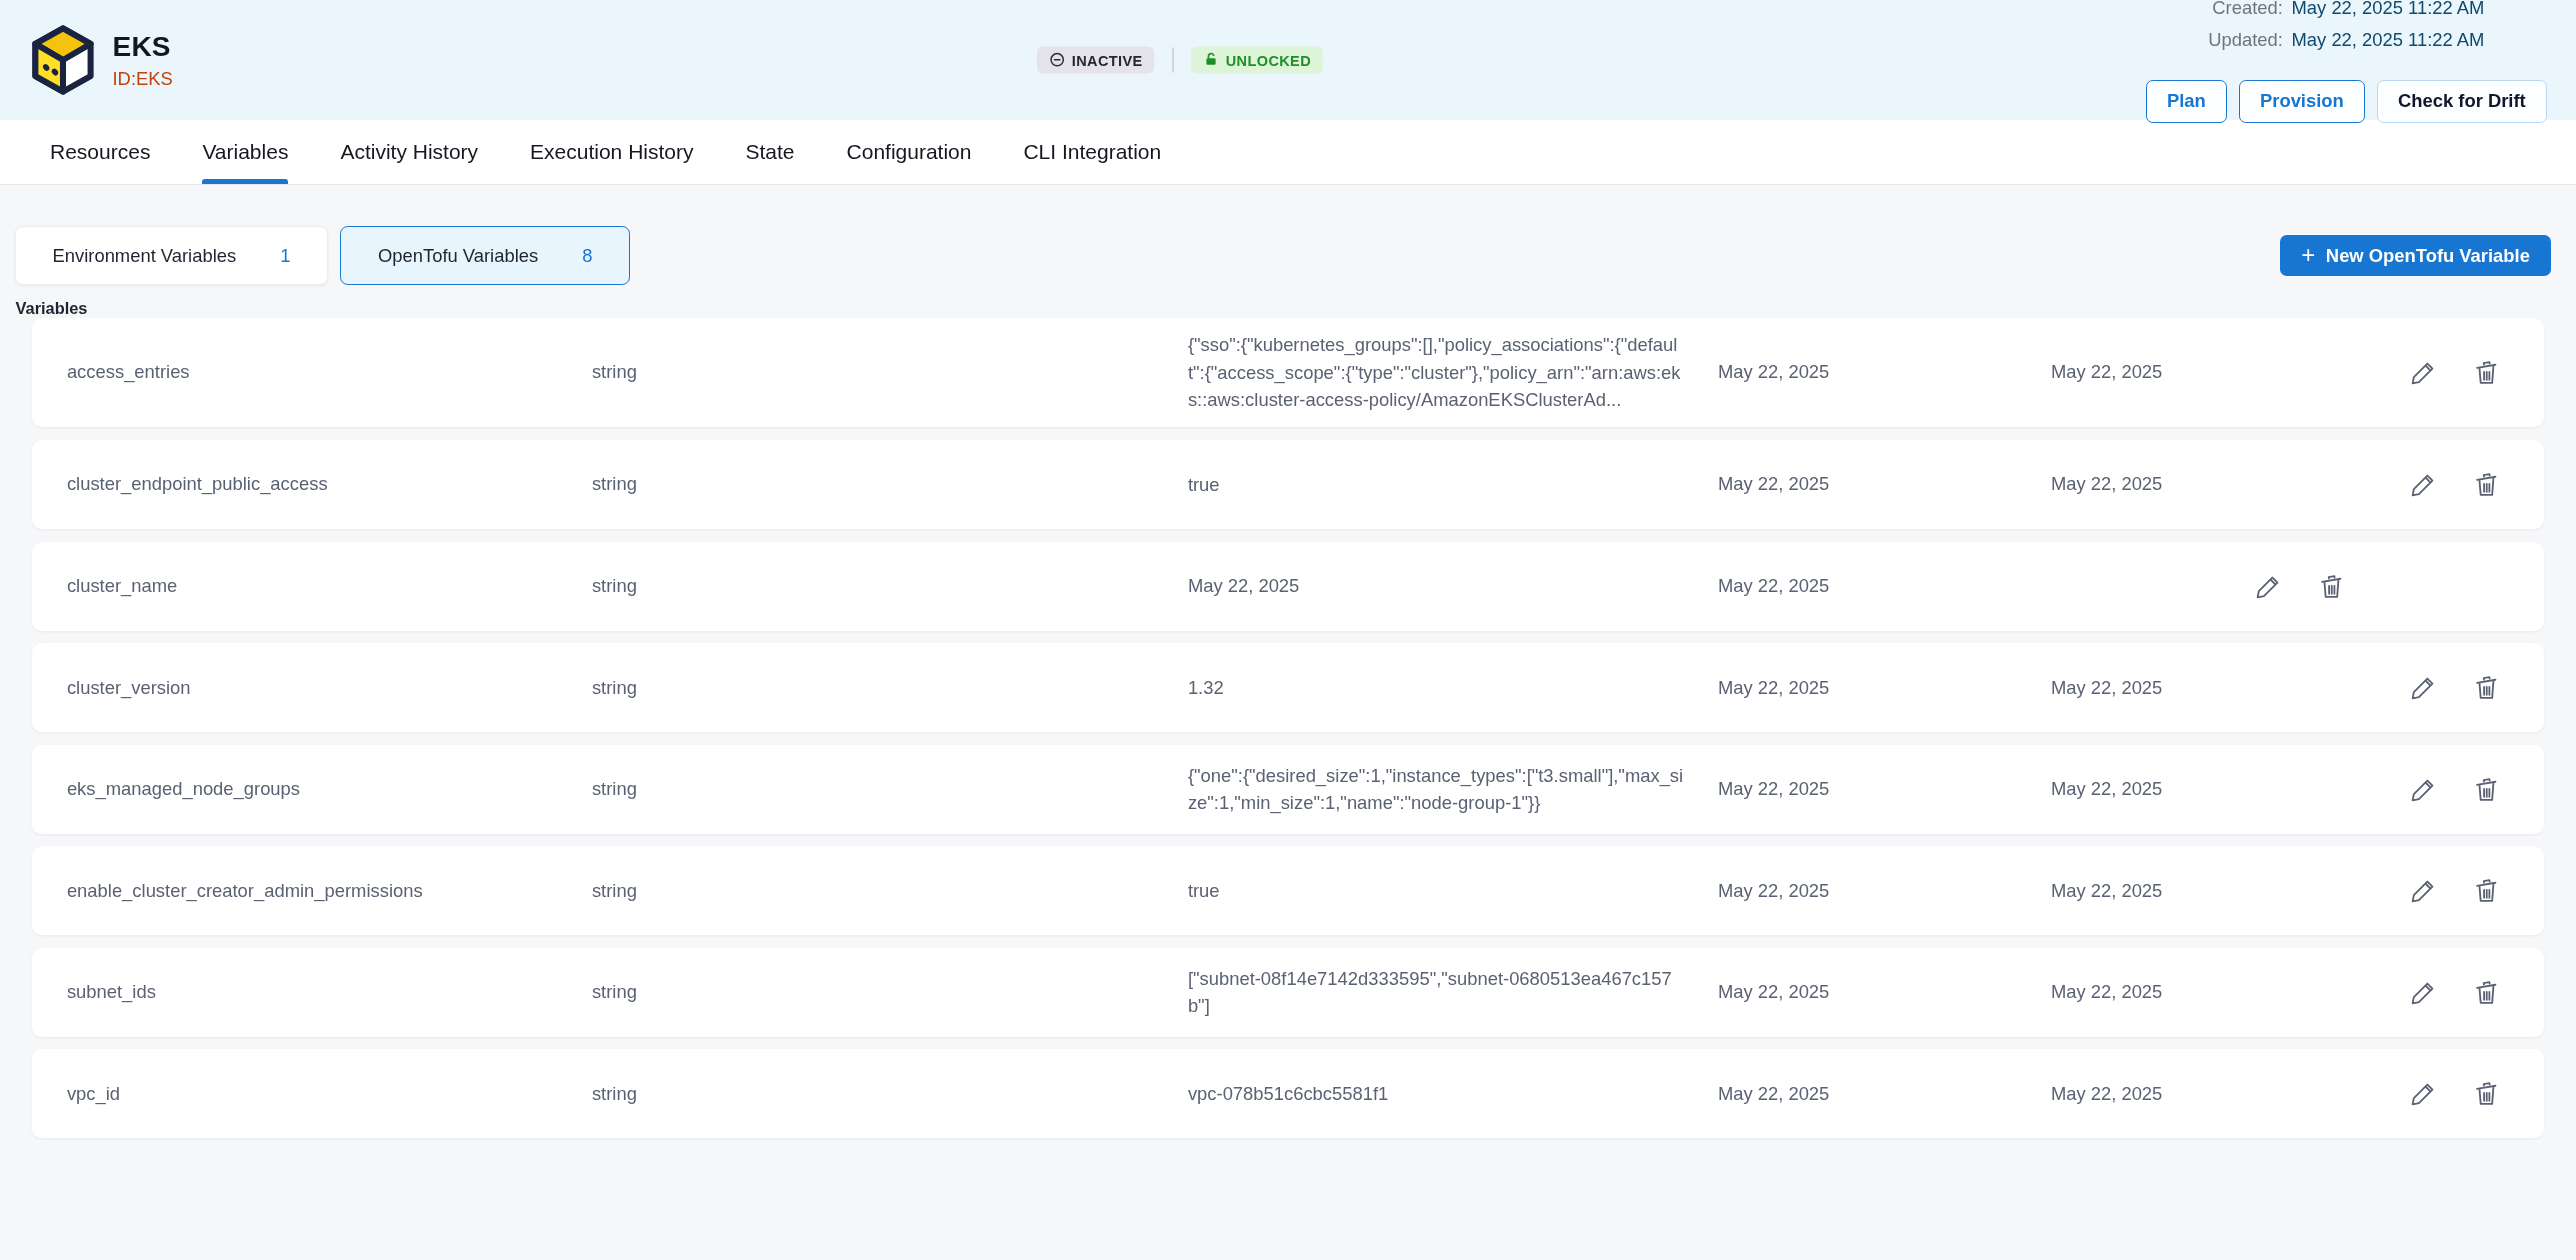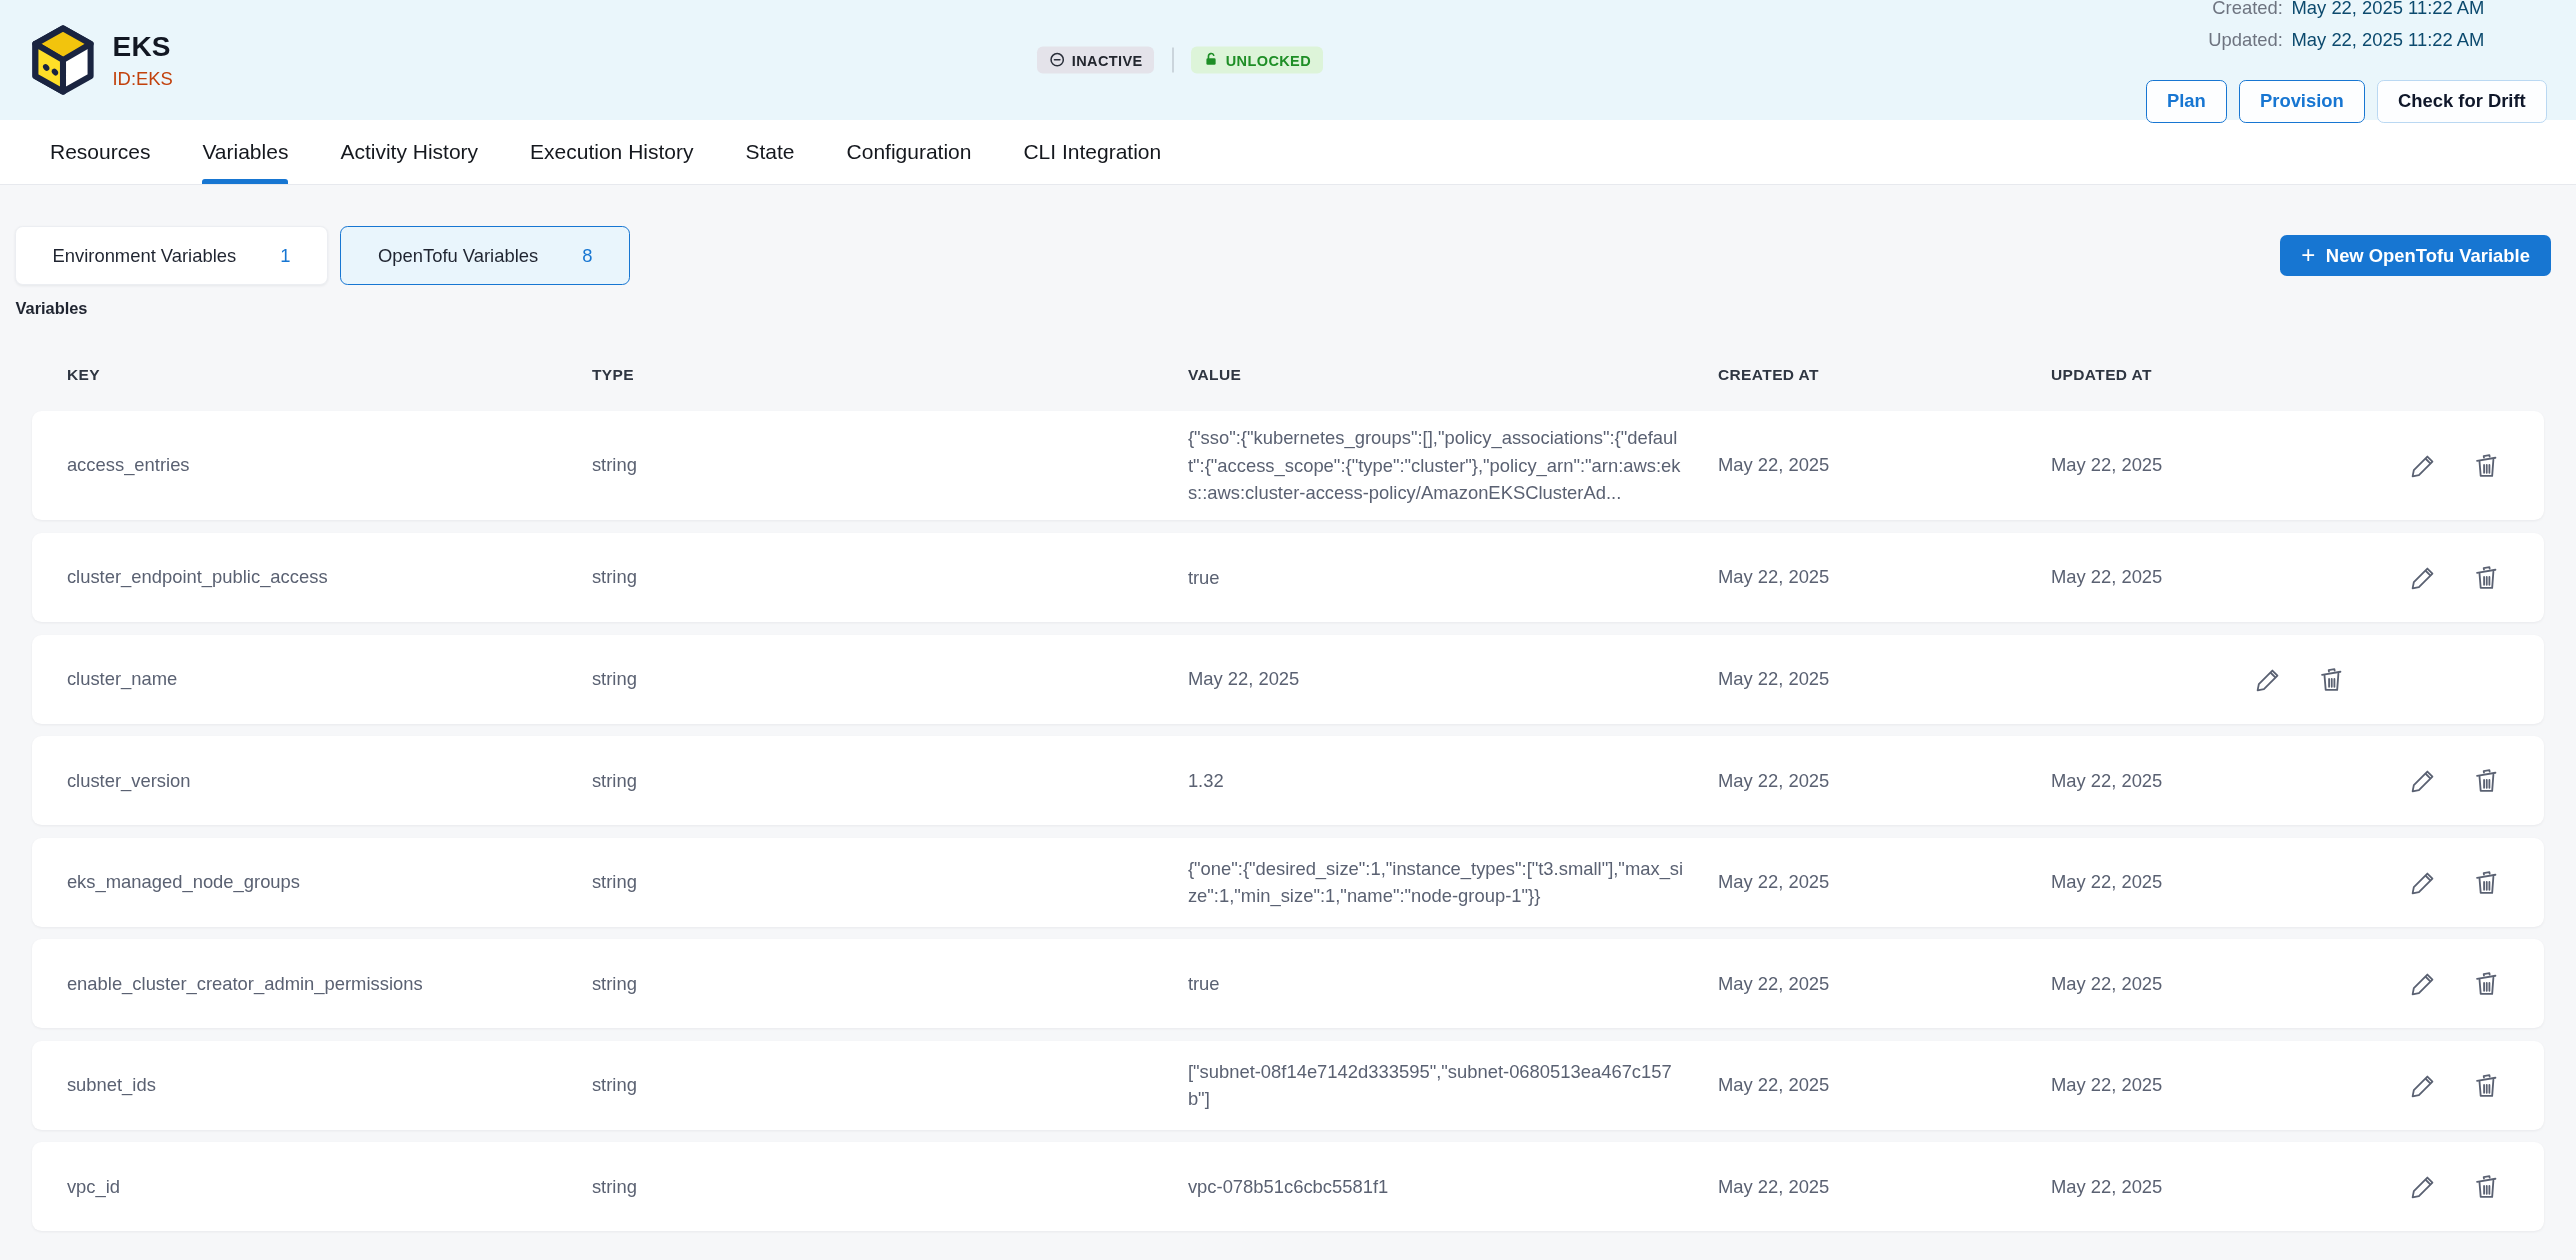"KEY" div.grid { html: <div> <span>KEY</span> <span>TYPE</span> <span>VALUE</span> <span>CREATED AT</span> <span>UPDATED AT</span> <span></span> </div> -> none }
